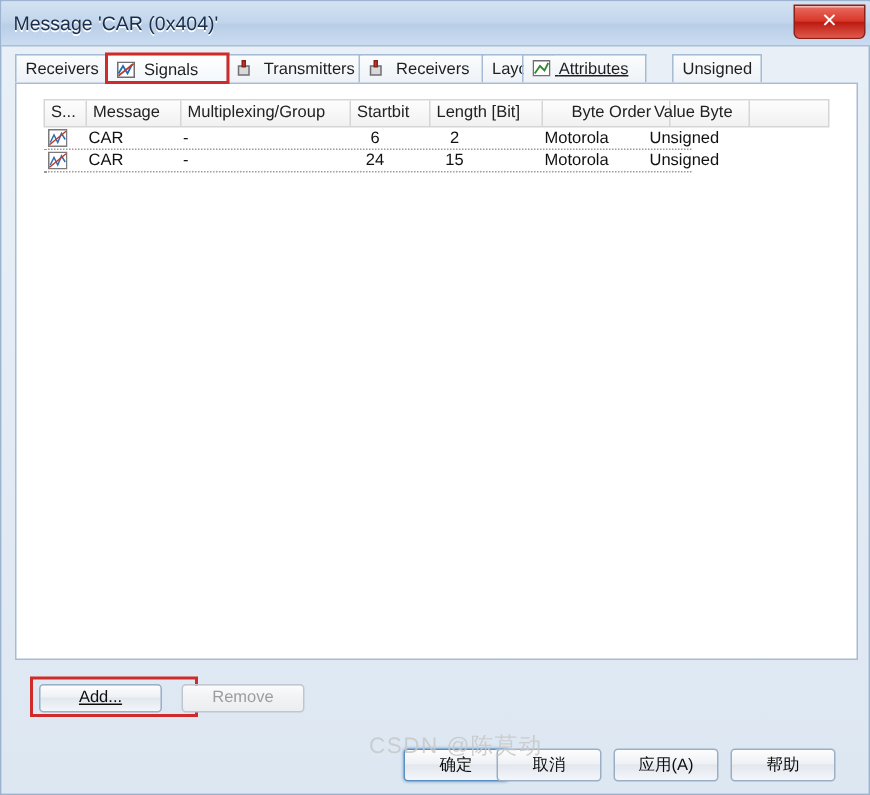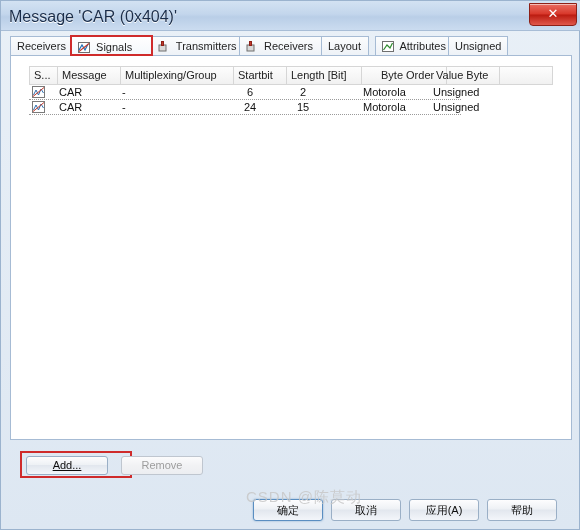"Message 'CAR (0x404)'" .title-text { font-size: 16px -> 13px }
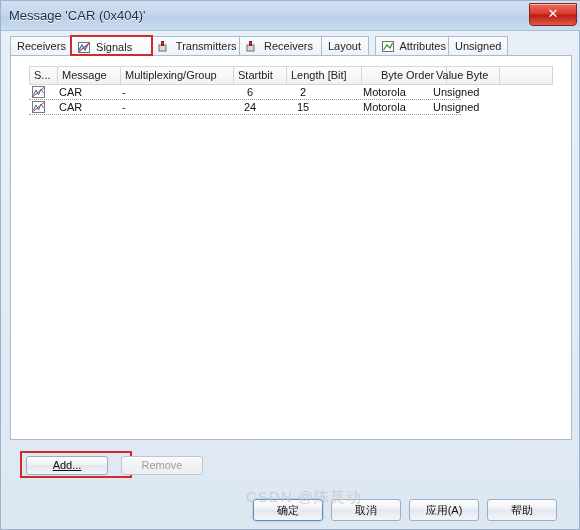"Attributes" div.tab { left: 365px -> 338px; text-decoration: none -> underline }
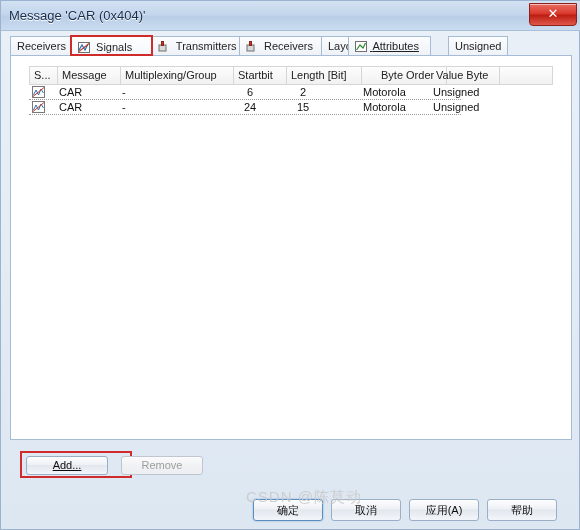"确定" .btn.default { margin-left: none -> 16px }
